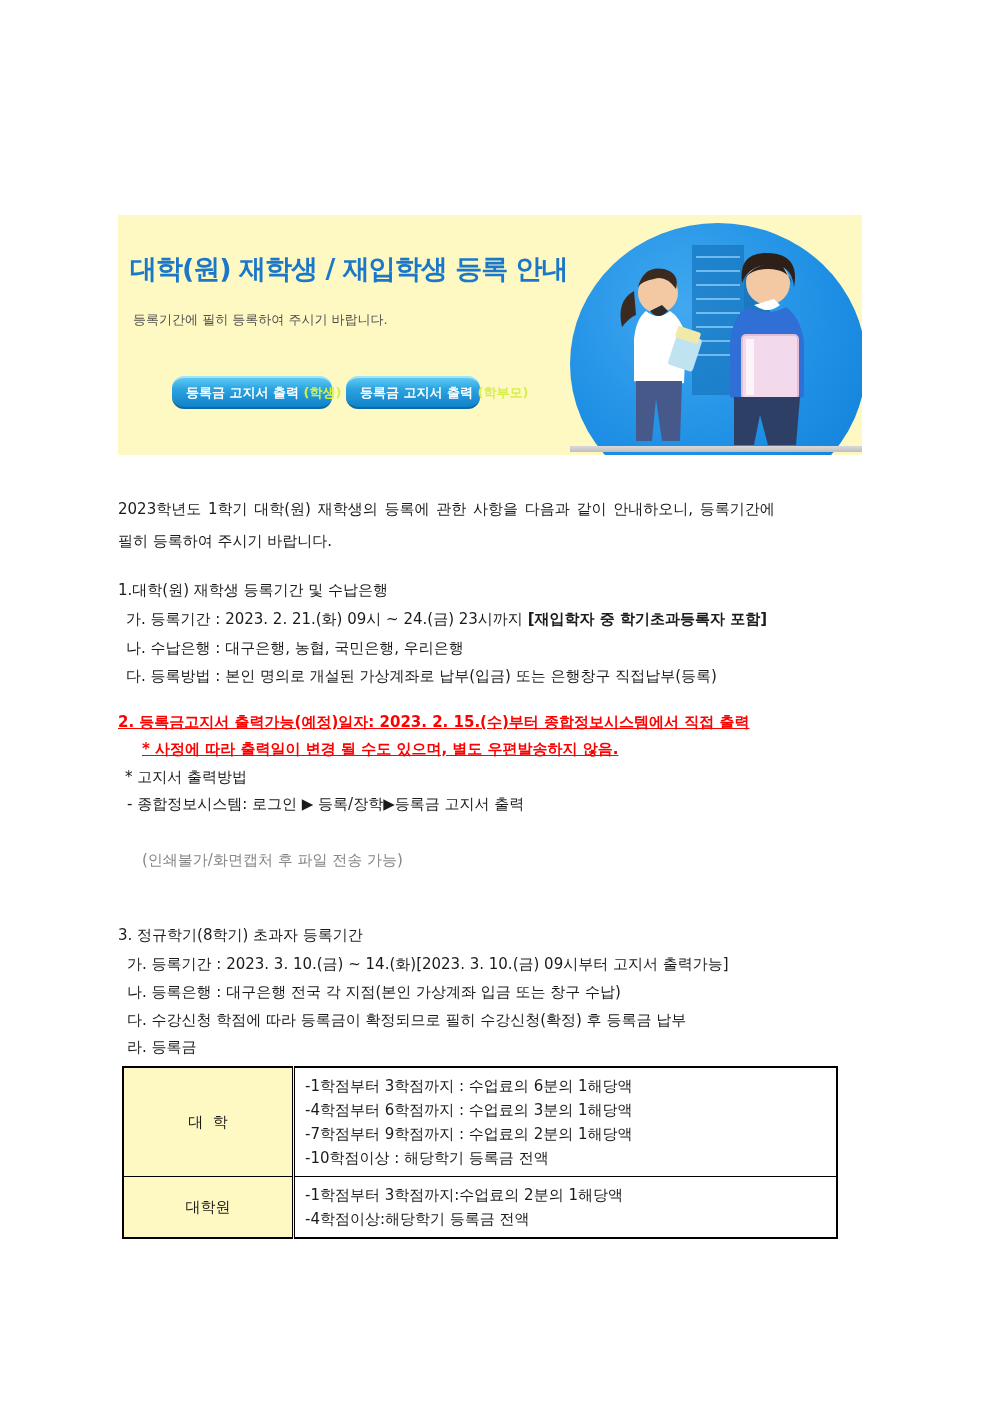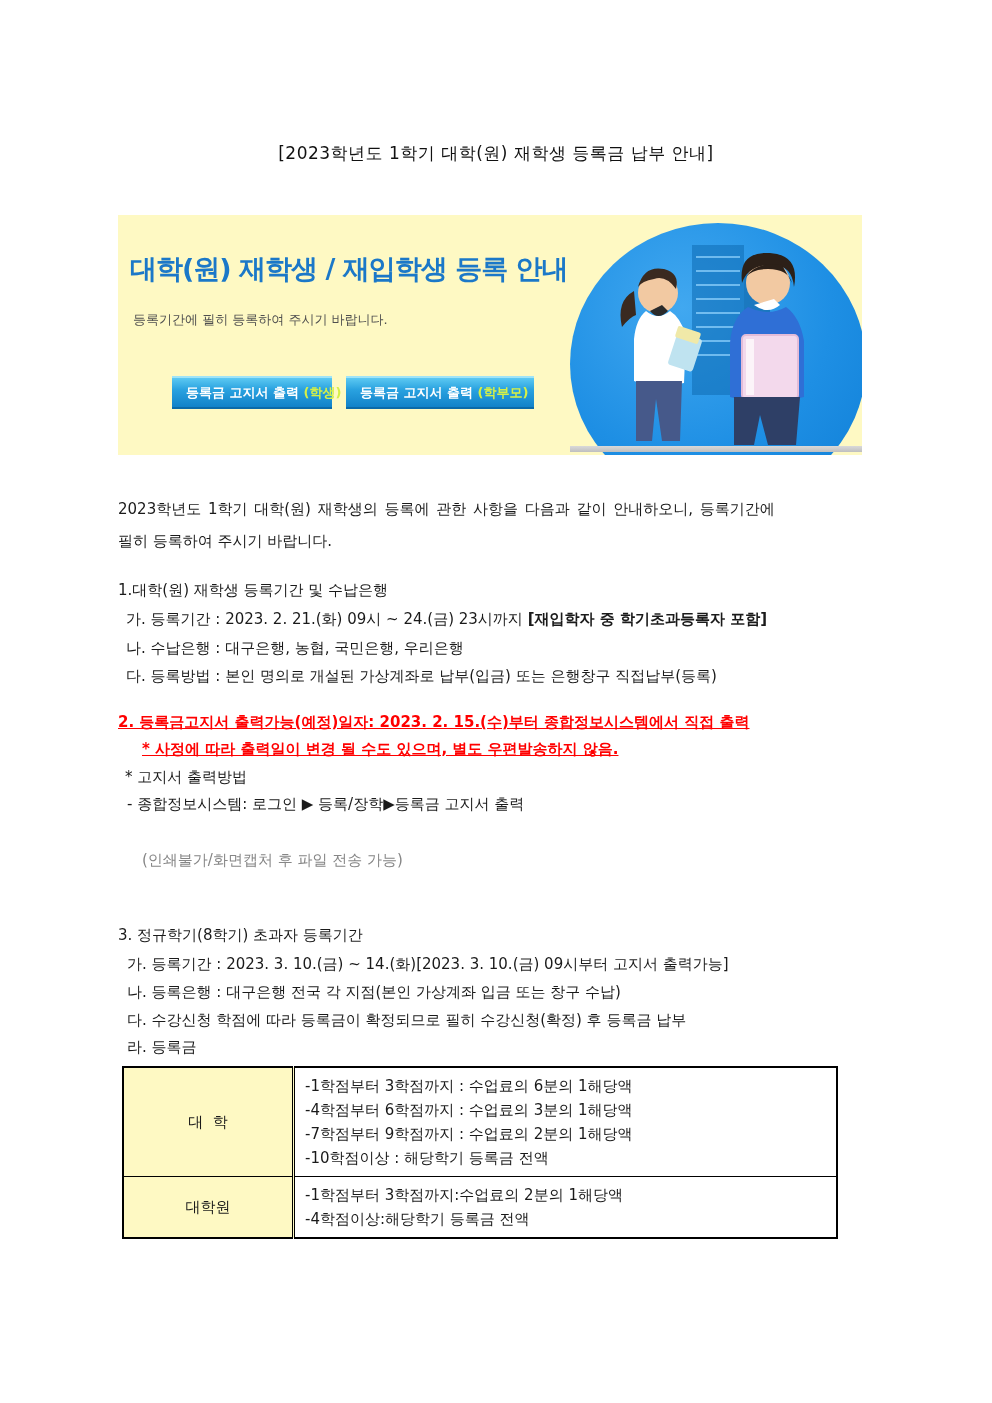"[2023학년도 1학기 대학(원) 재학생 등록금" div.page-title { html: <div>[2023학년도 1학기 대학(원) 재학생 등록금 납부 안내]</div> -> none }
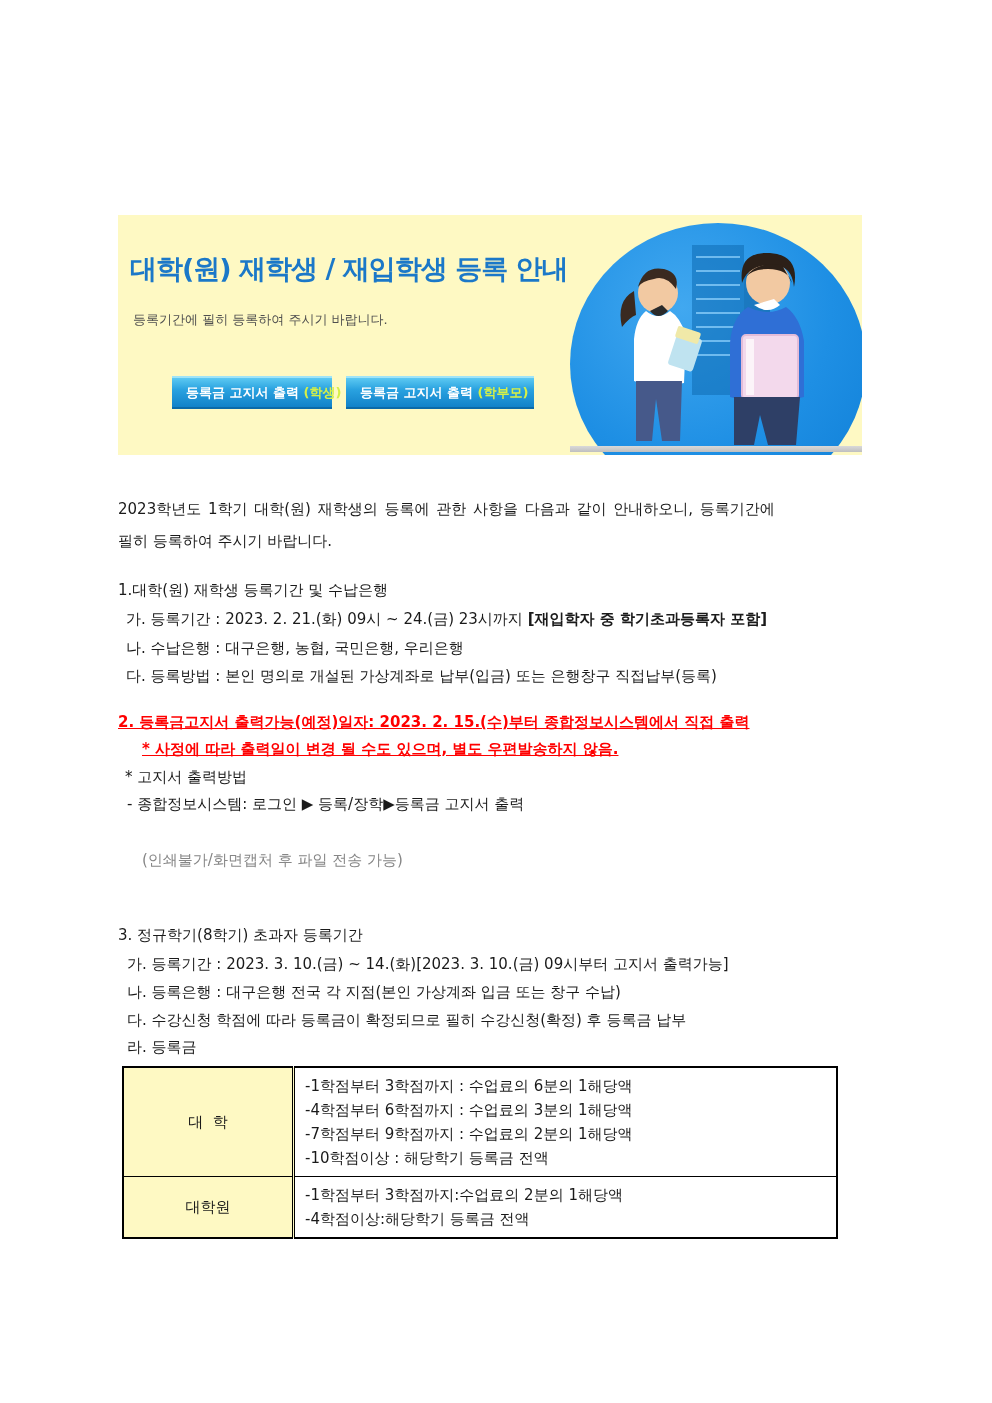"등록금 고지서 출력 (학생)" .banner-btn { border-radius: 0 -> 12px }
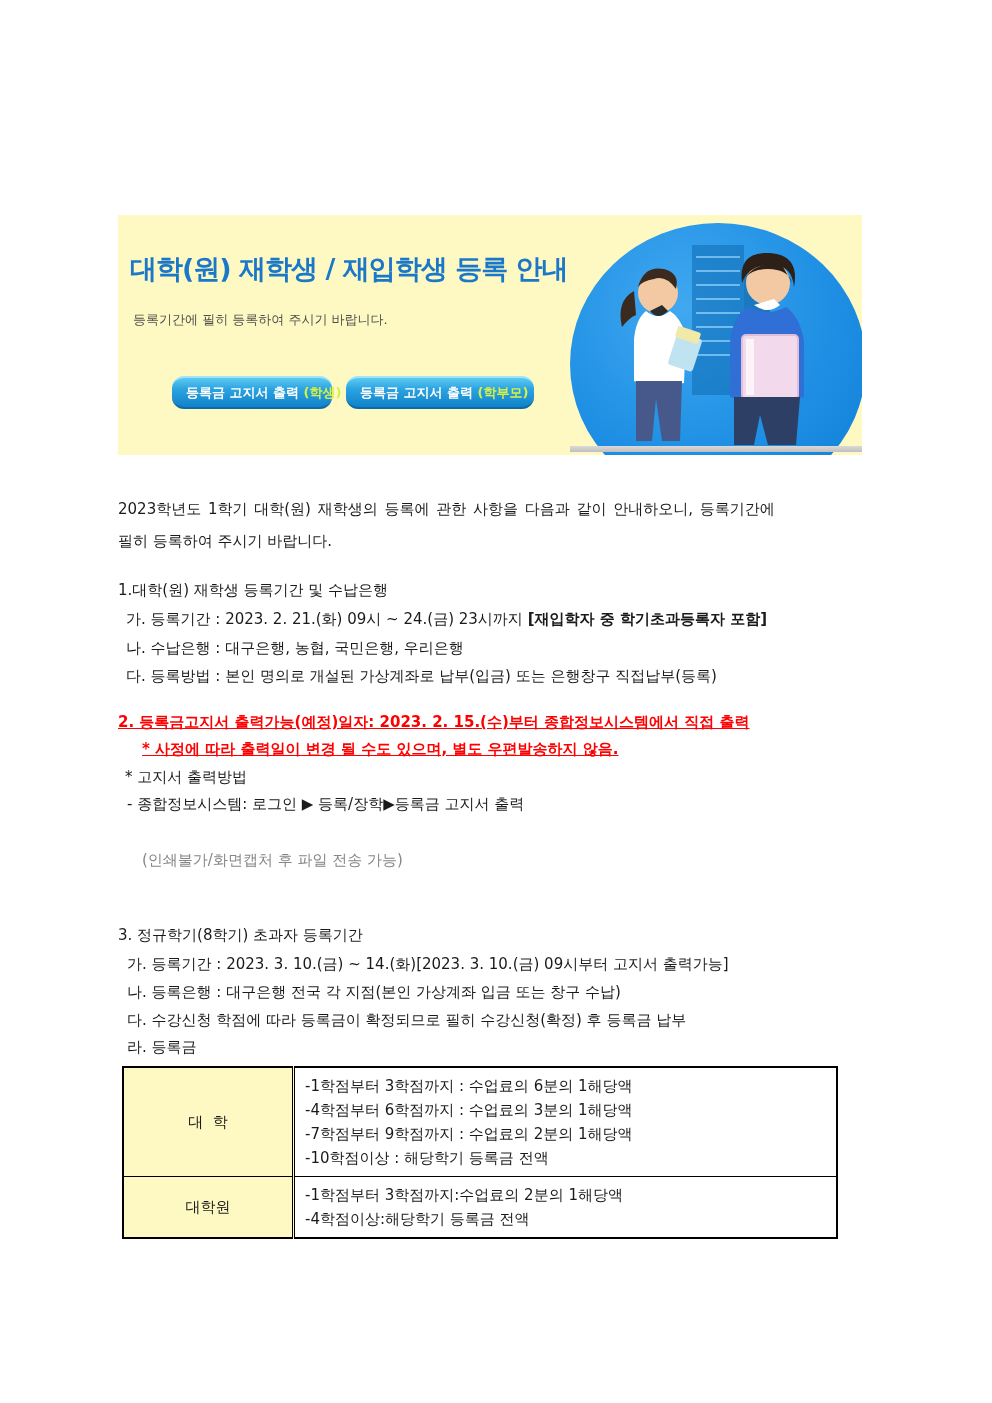"등록금 고지서 출력 (학부모)" .btn-parent { width: 188px -> 134px }
